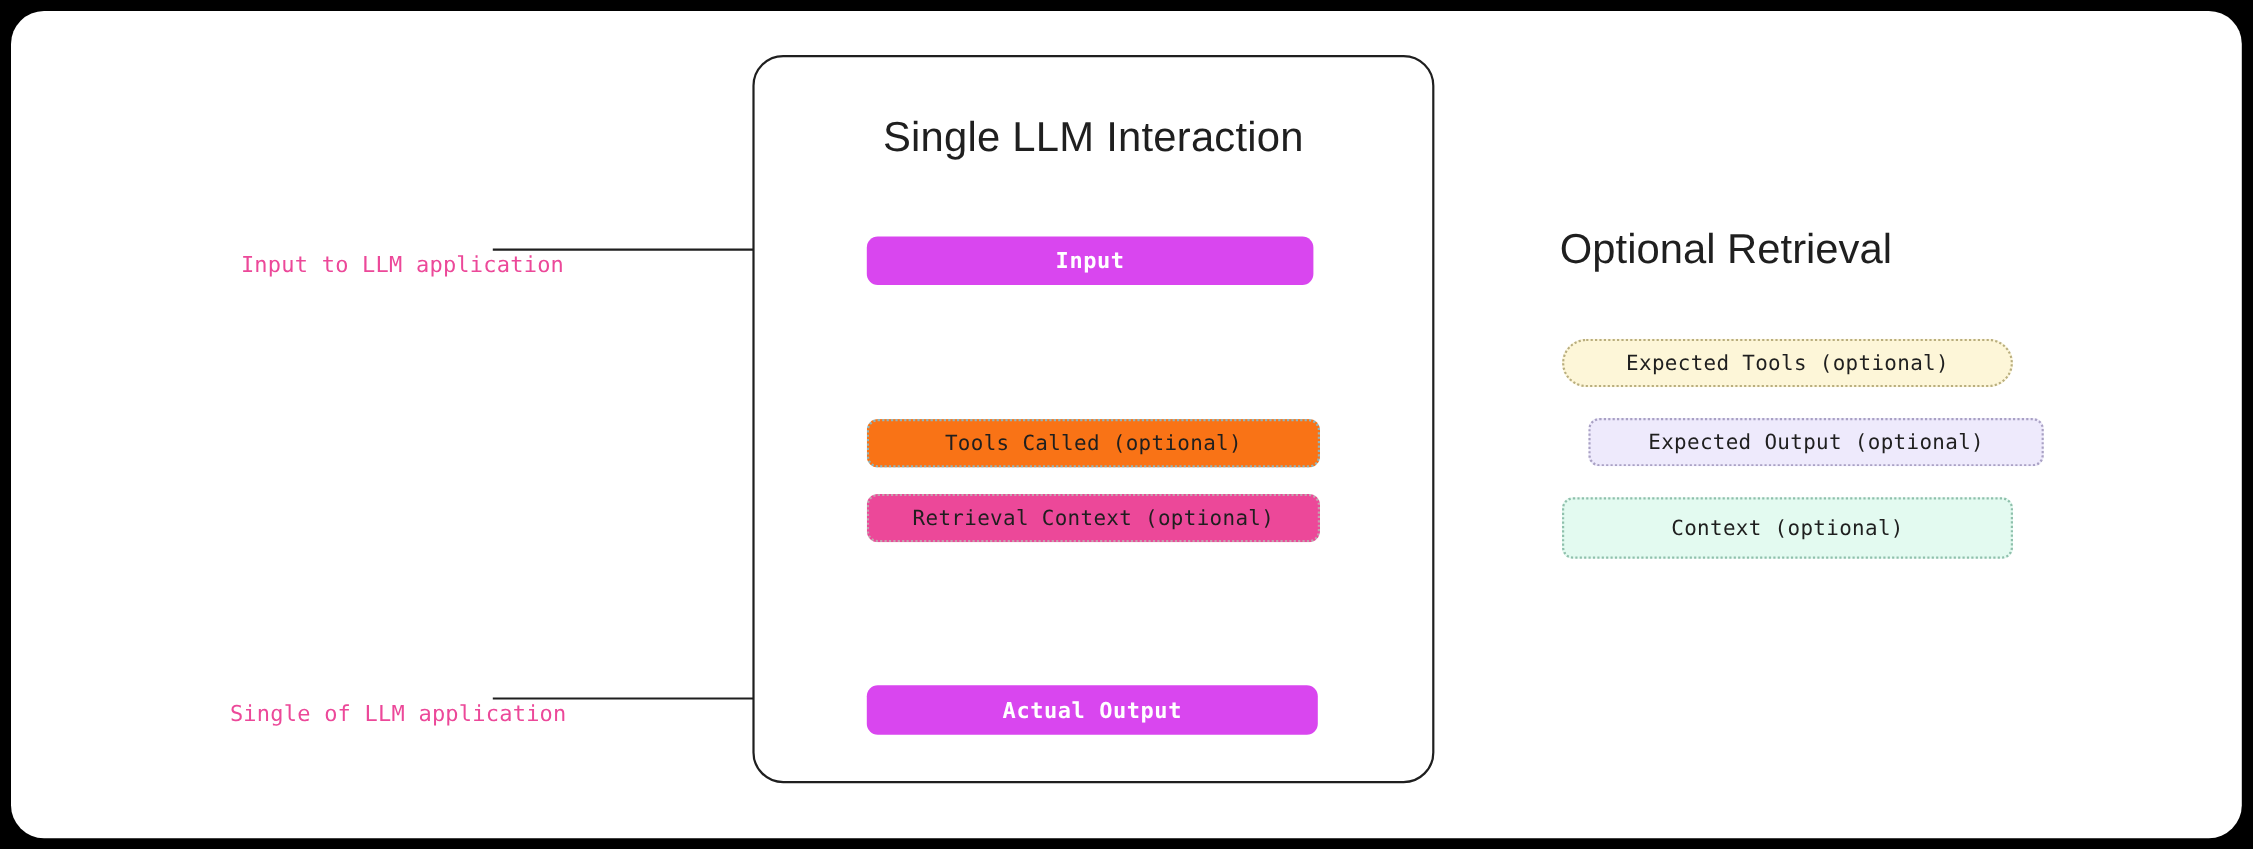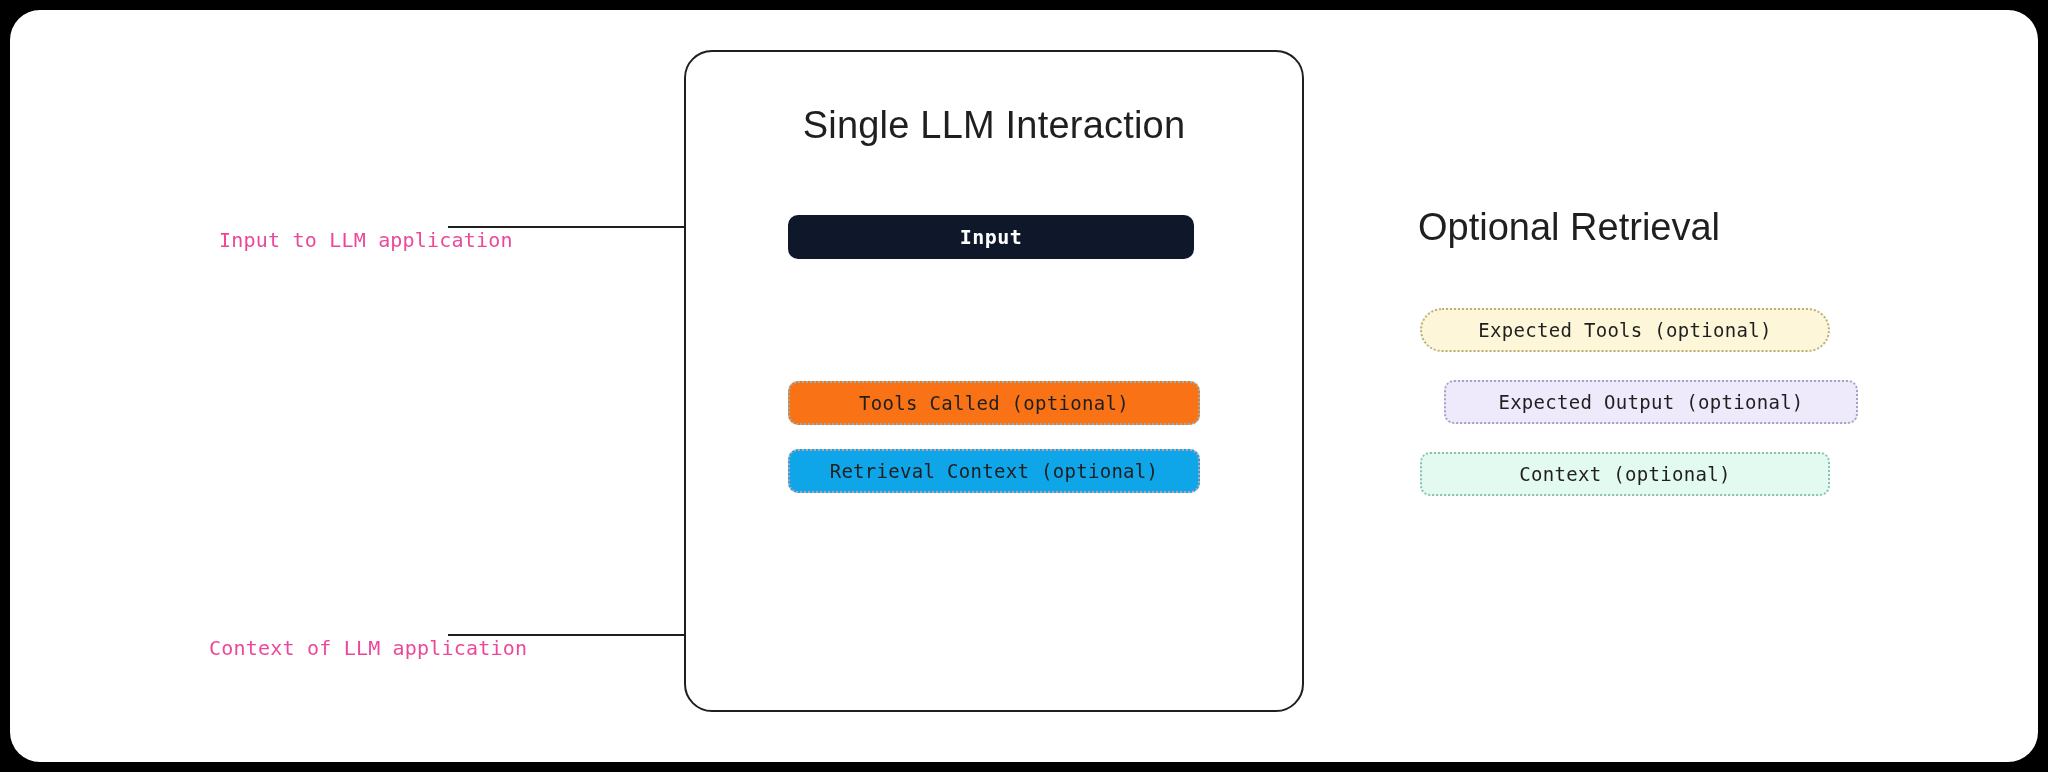"Input" .node-solid { background: #0f172a -> #d946ef }
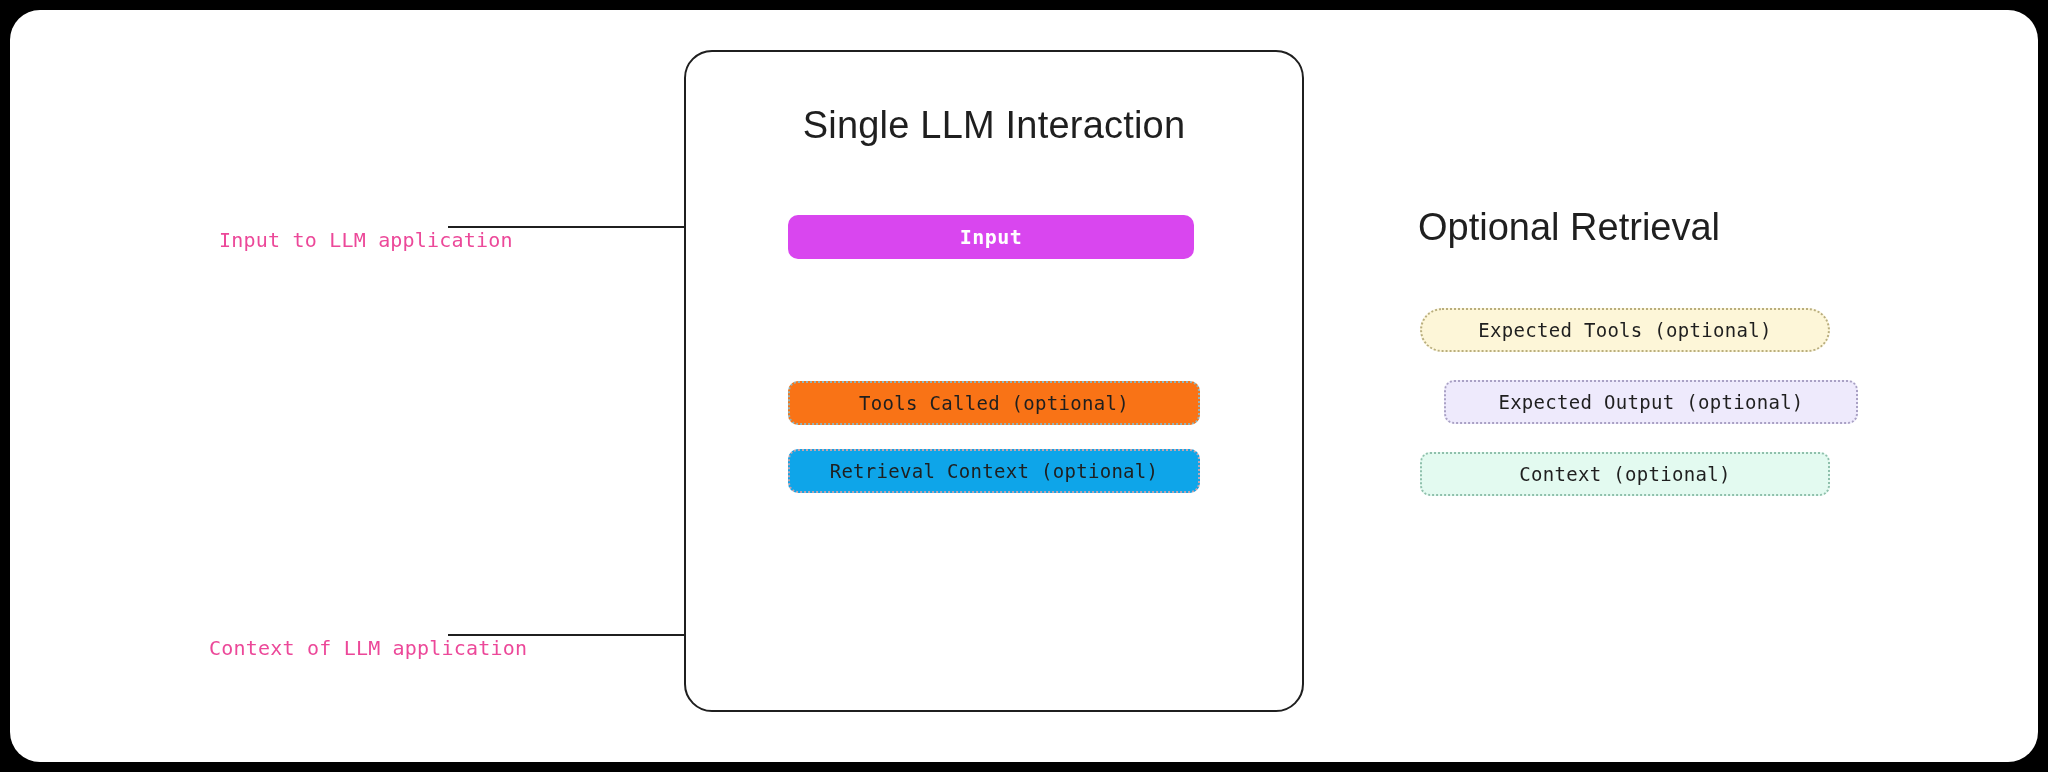"Retrieval Context (optional)" #node-retrieval-context { background: #0ea5e9 -> #ec4899 }
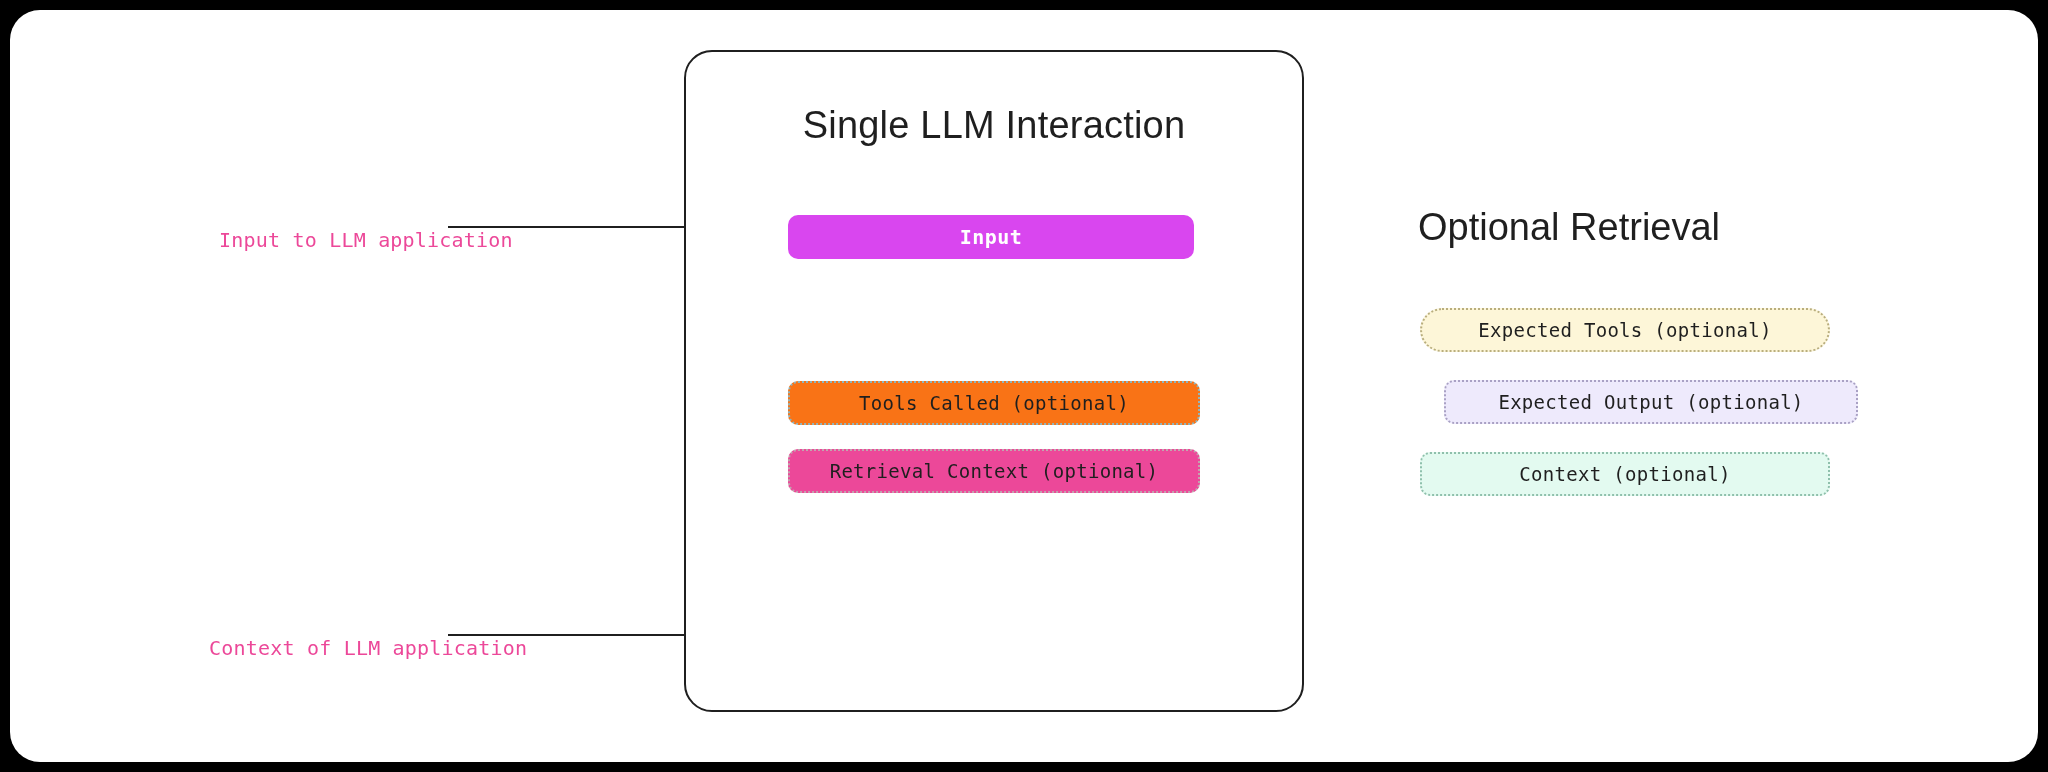"Context (optional)" #ref-context { height: 44px -> 56px }
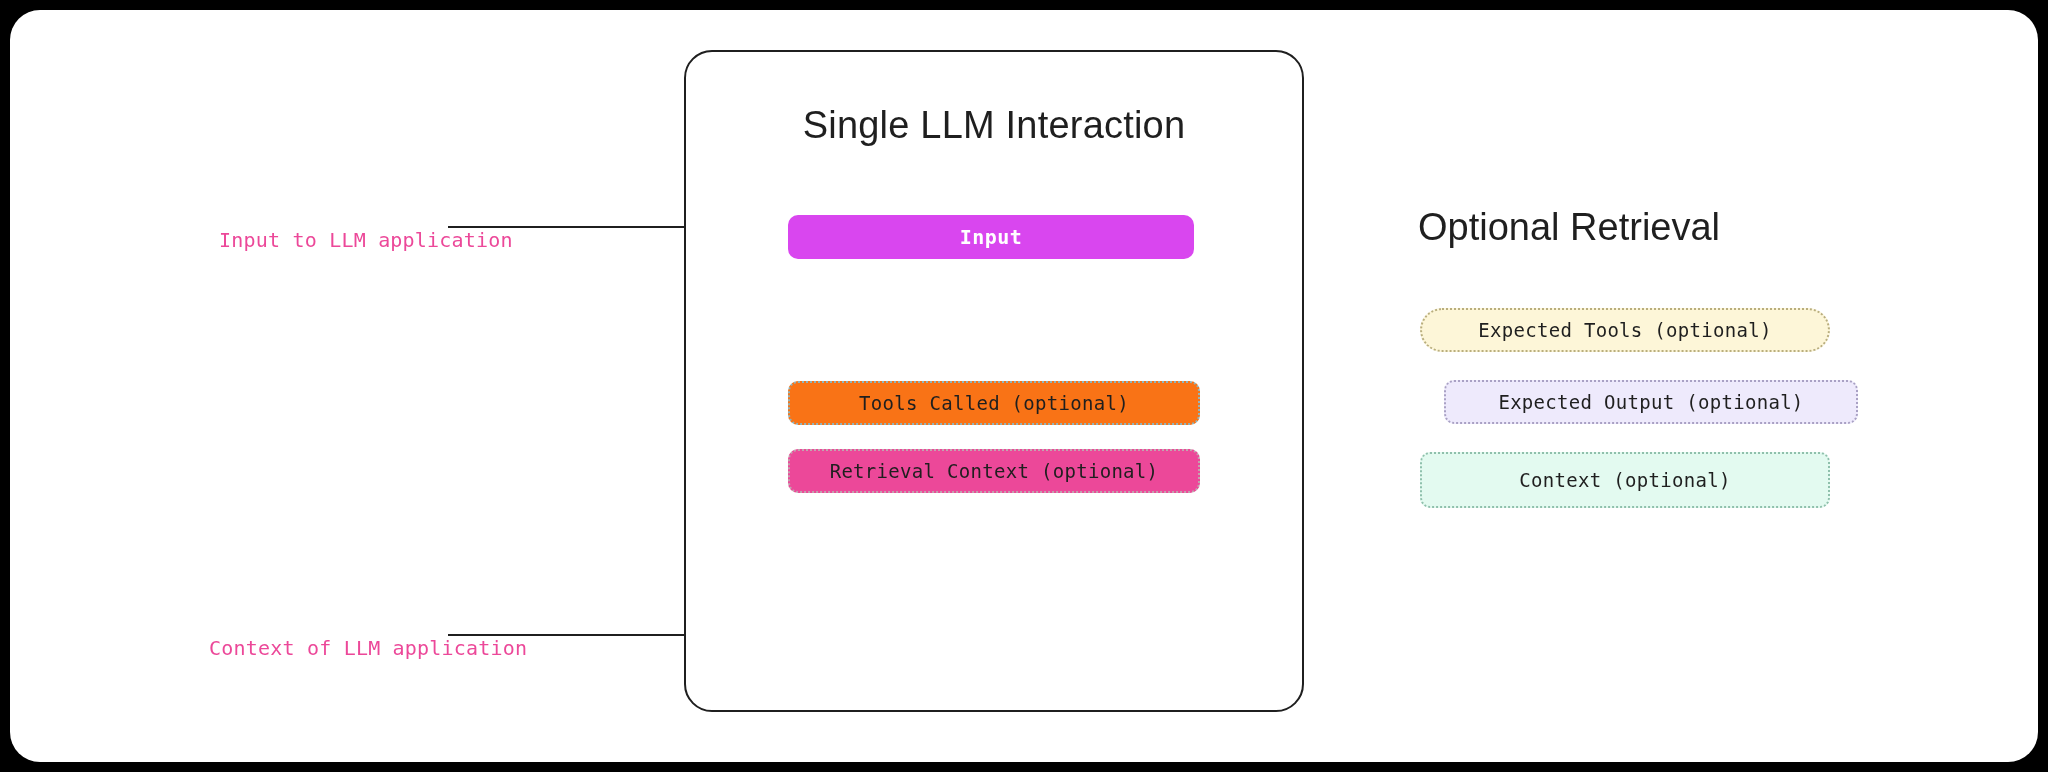"Context of LLM application" div.annot-label { text: Context -> Single }
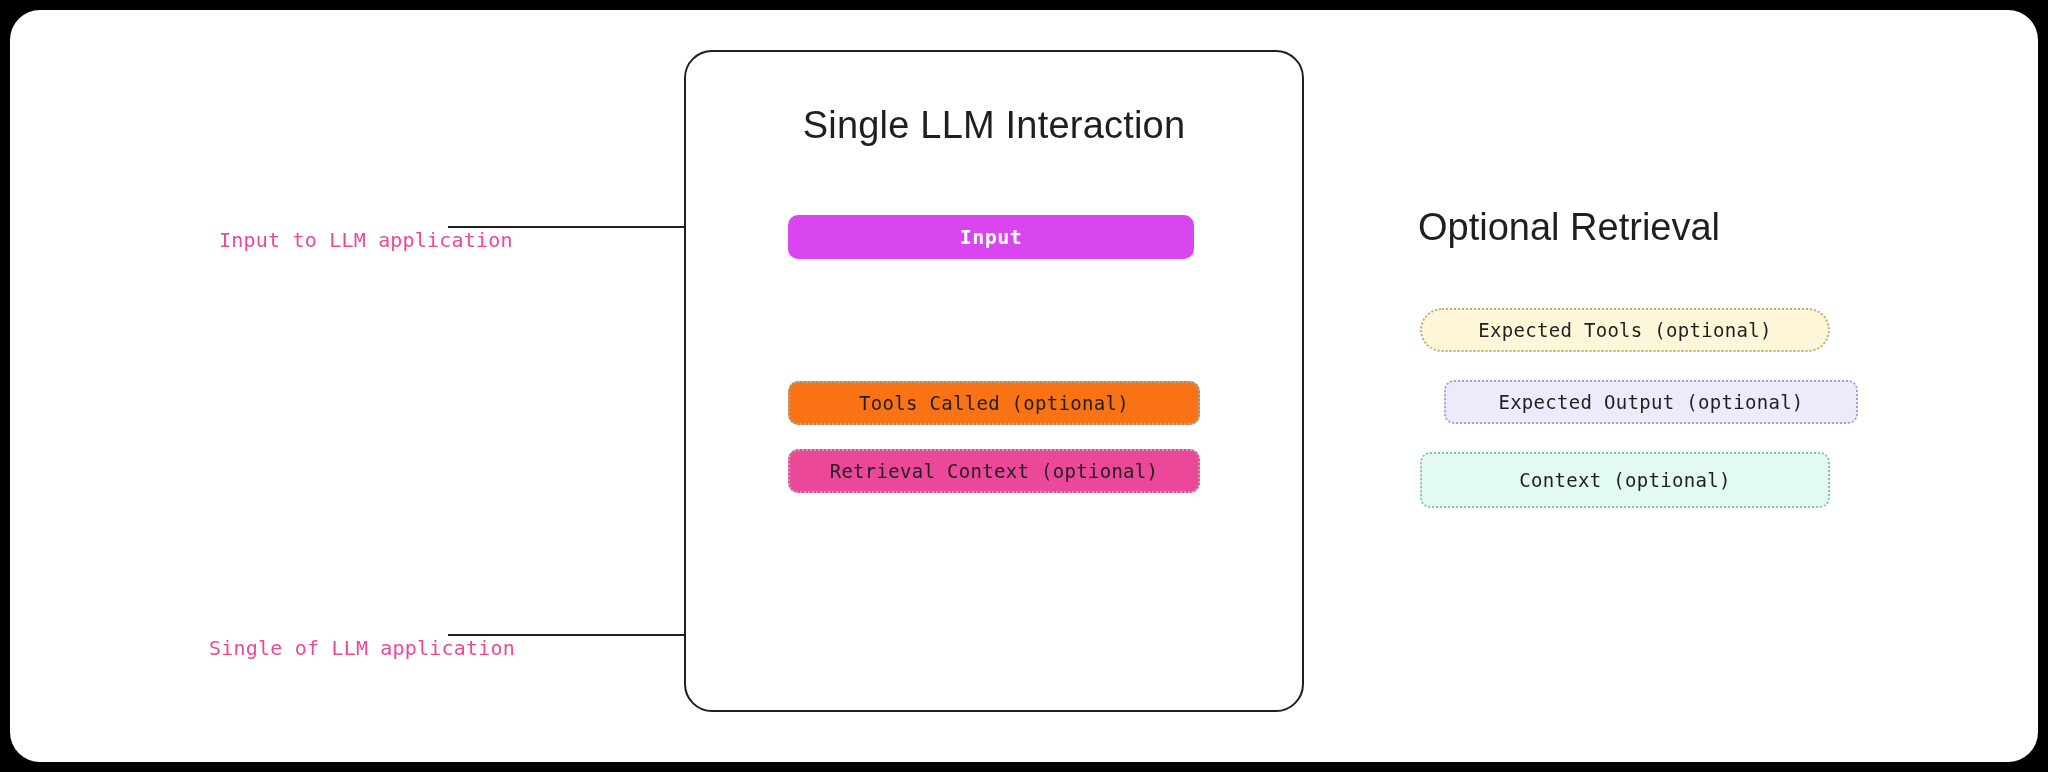"Actual Output" div.node-solid { html: none -> <div>Actual Output</div> }
